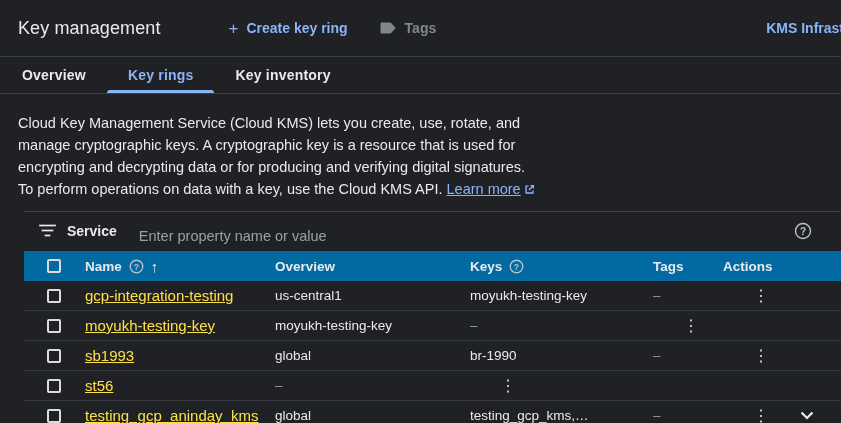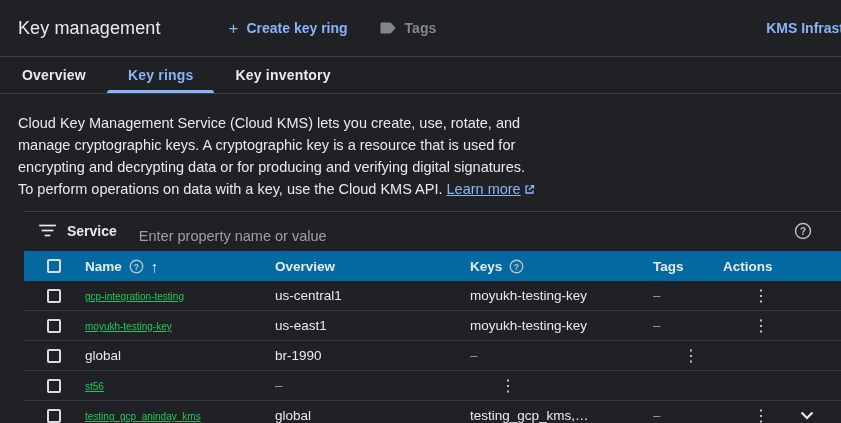"gcp-integration-testing" .name-cell a { color: #22c55e -> #fde047; font-size: 10px -> 15px }
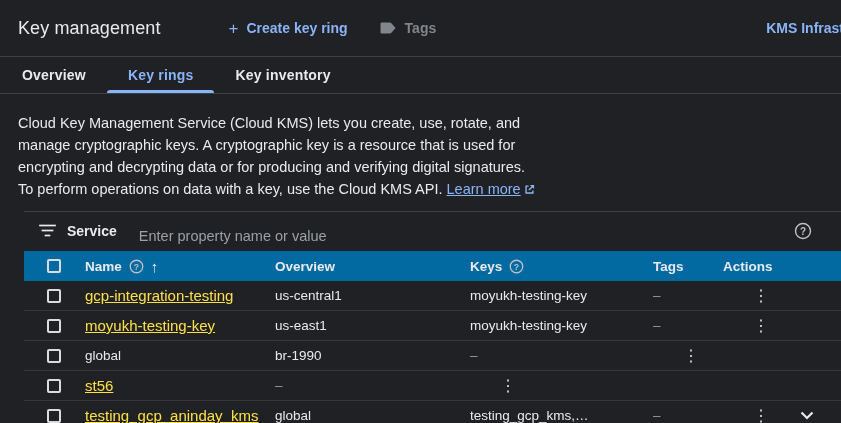"us-east1" div.cell { html: <div>us-east1</div> -> none }
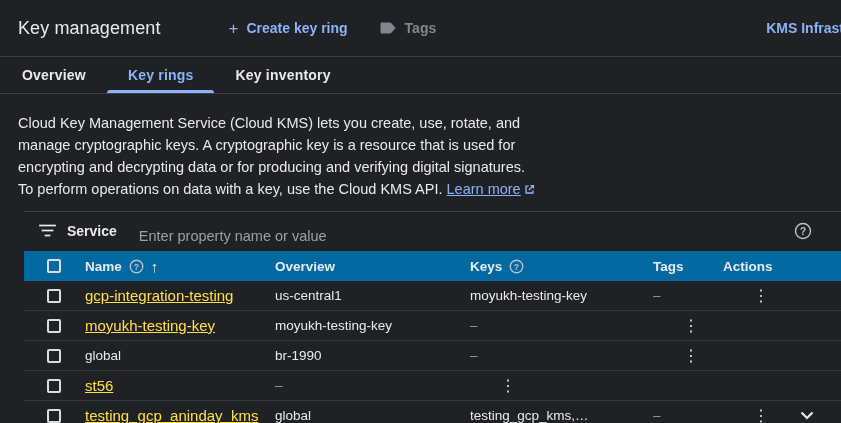"sb1993" div.cell { html: none -> <div> <a>sb1993</a> </div> }
